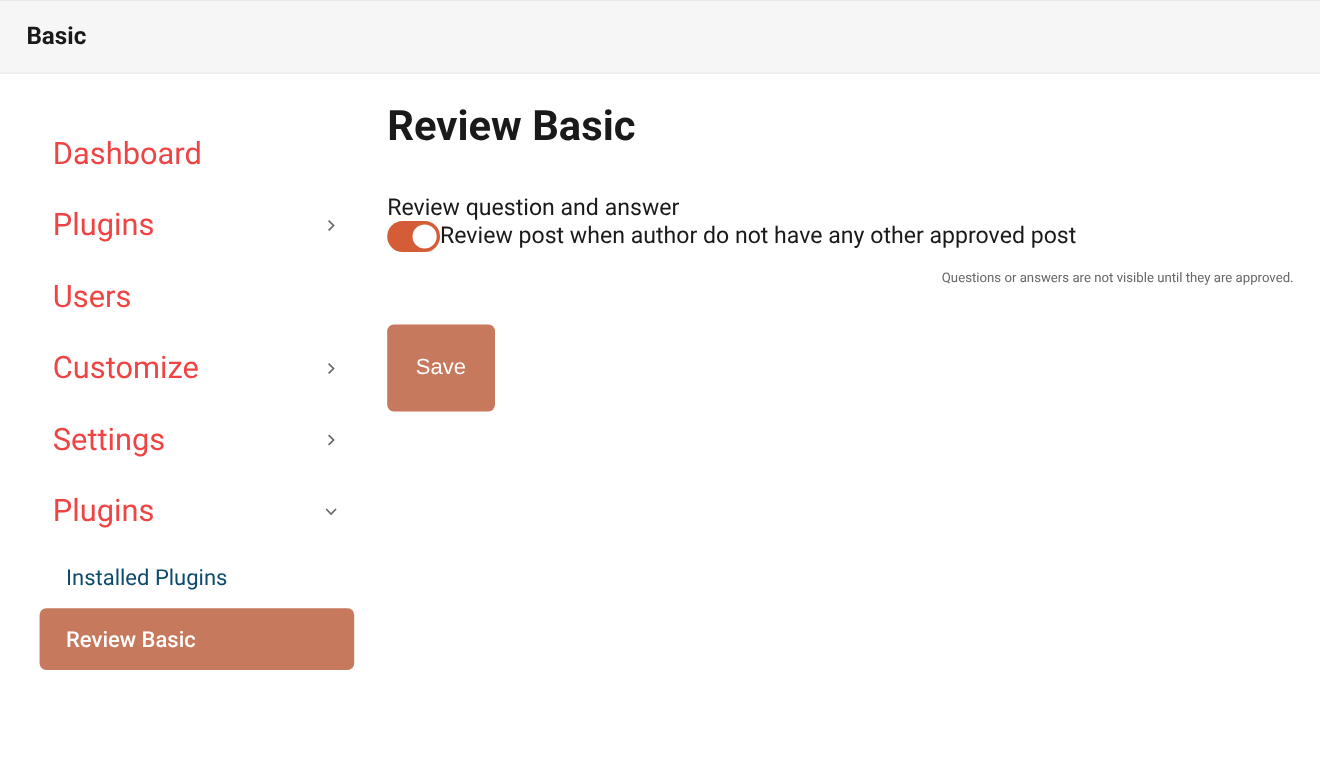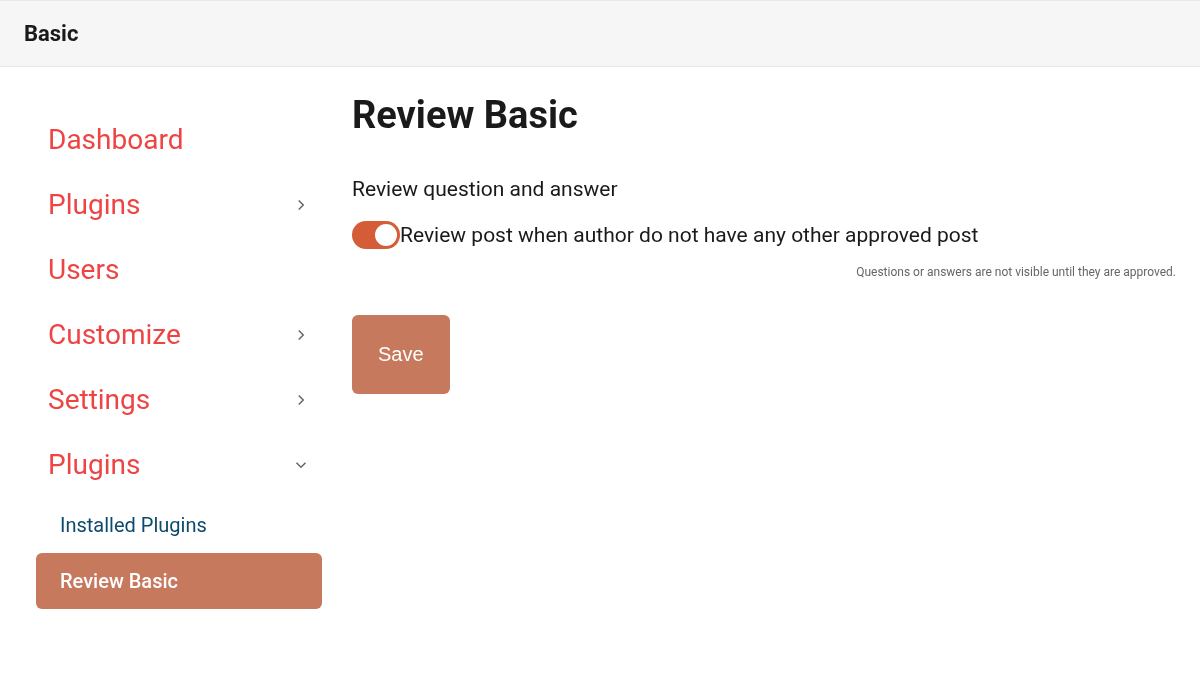"Review question and answer" .section-label { margin-bottom: 20px -> none }
